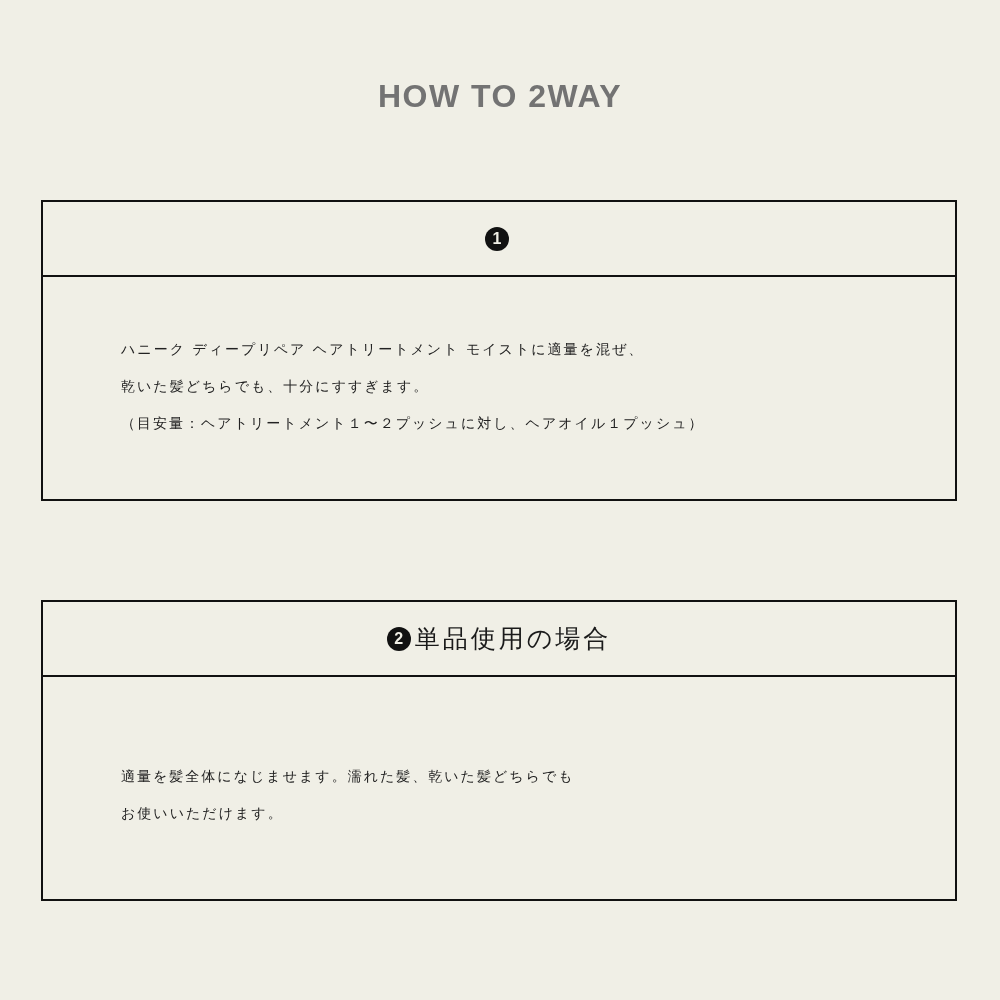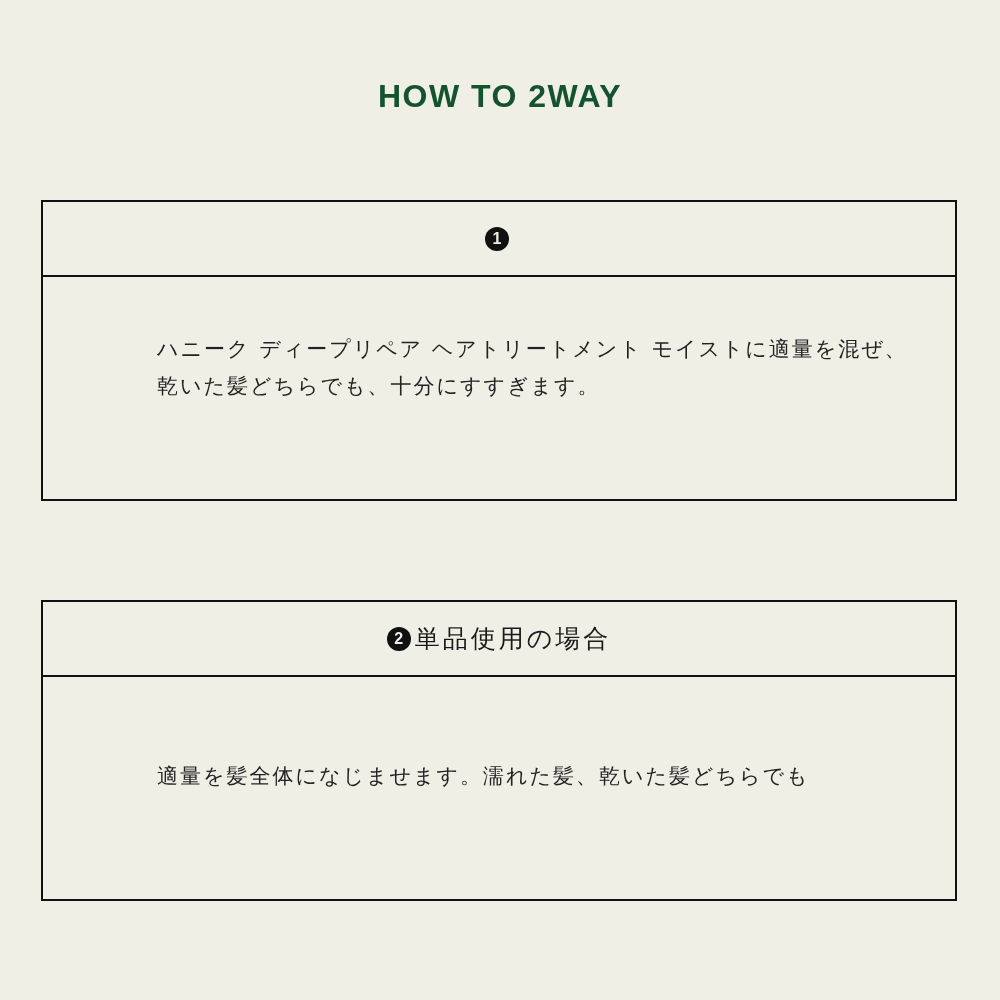"HOW TO 2WAY" .title { color: #14532d -> #737373 }
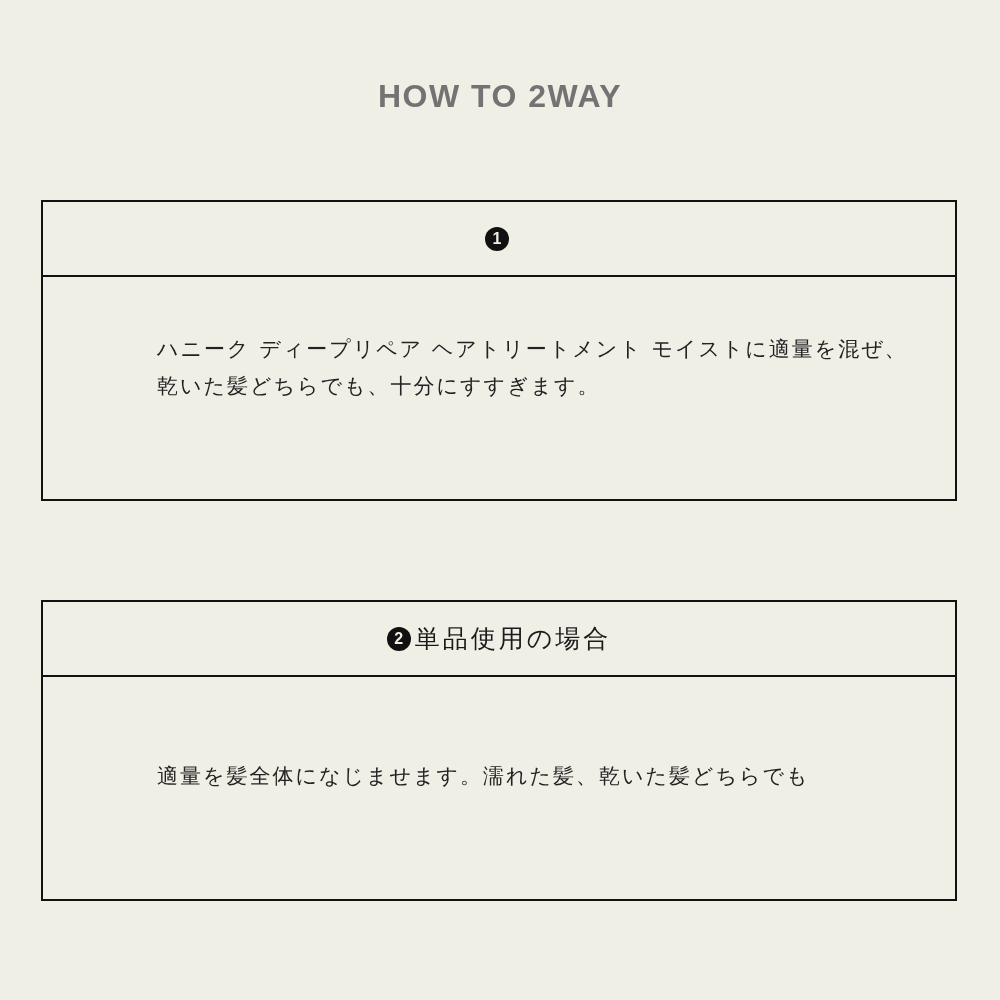"ハニーク ディープリペア ヘアトリートメント モイストに適量を混ぜ、" .box-body { font-size: 21px -> 14px; padding-left: 114px -> 78px }
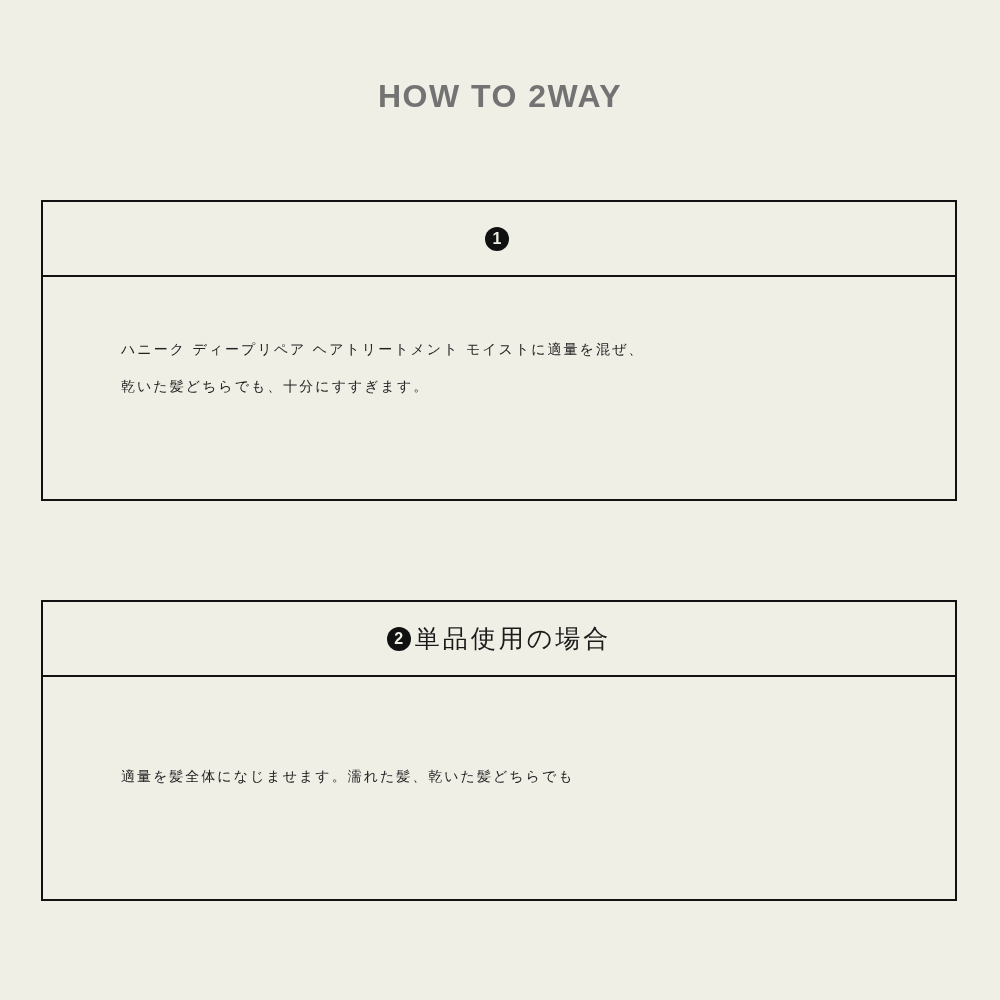"（目安量：ヘアトリートメント１〜２プッシュに対し、ヘアオイル１プッシュ）" span.line { html: none -> <span>（目安量：ヘアトリートメント１〜２プッシュに対し、ヘアオイル１プッシュ）</span> }
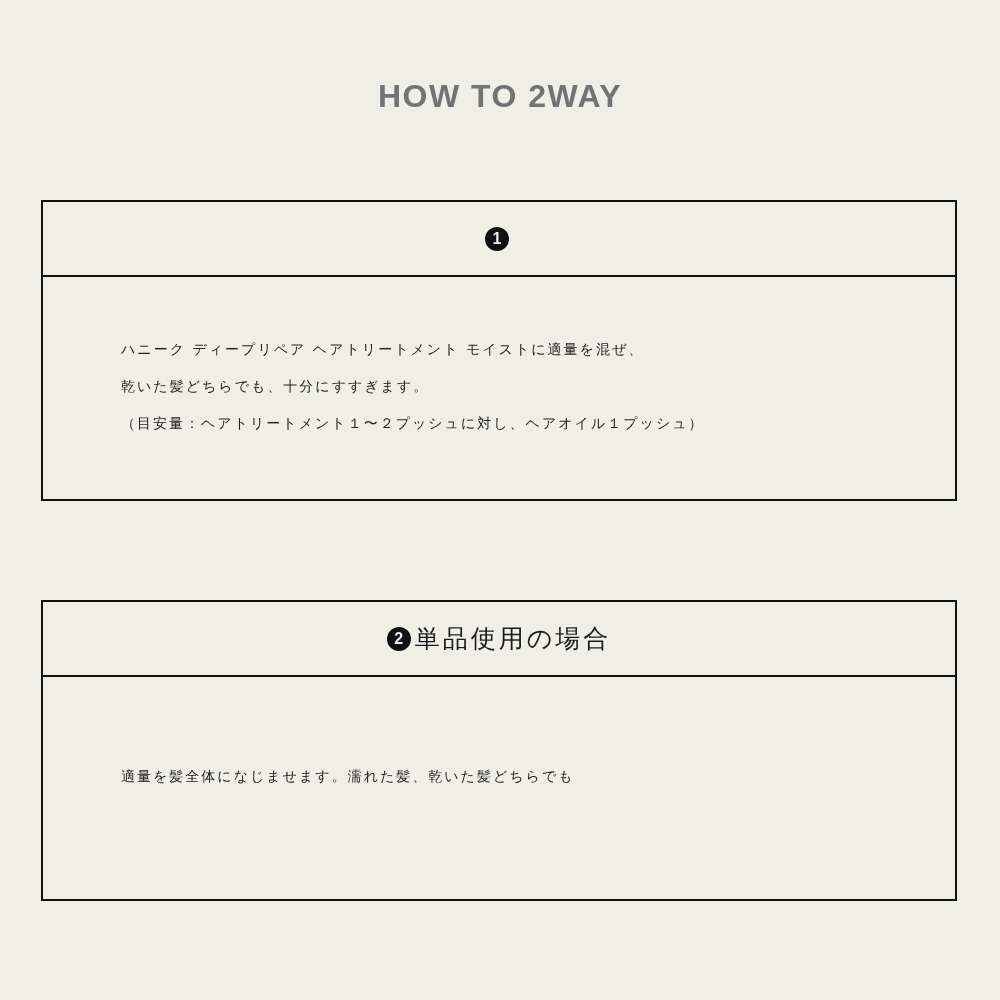"お使いいただけます。" span.line { html: none -> <span>お使いいただけます。</span> }
